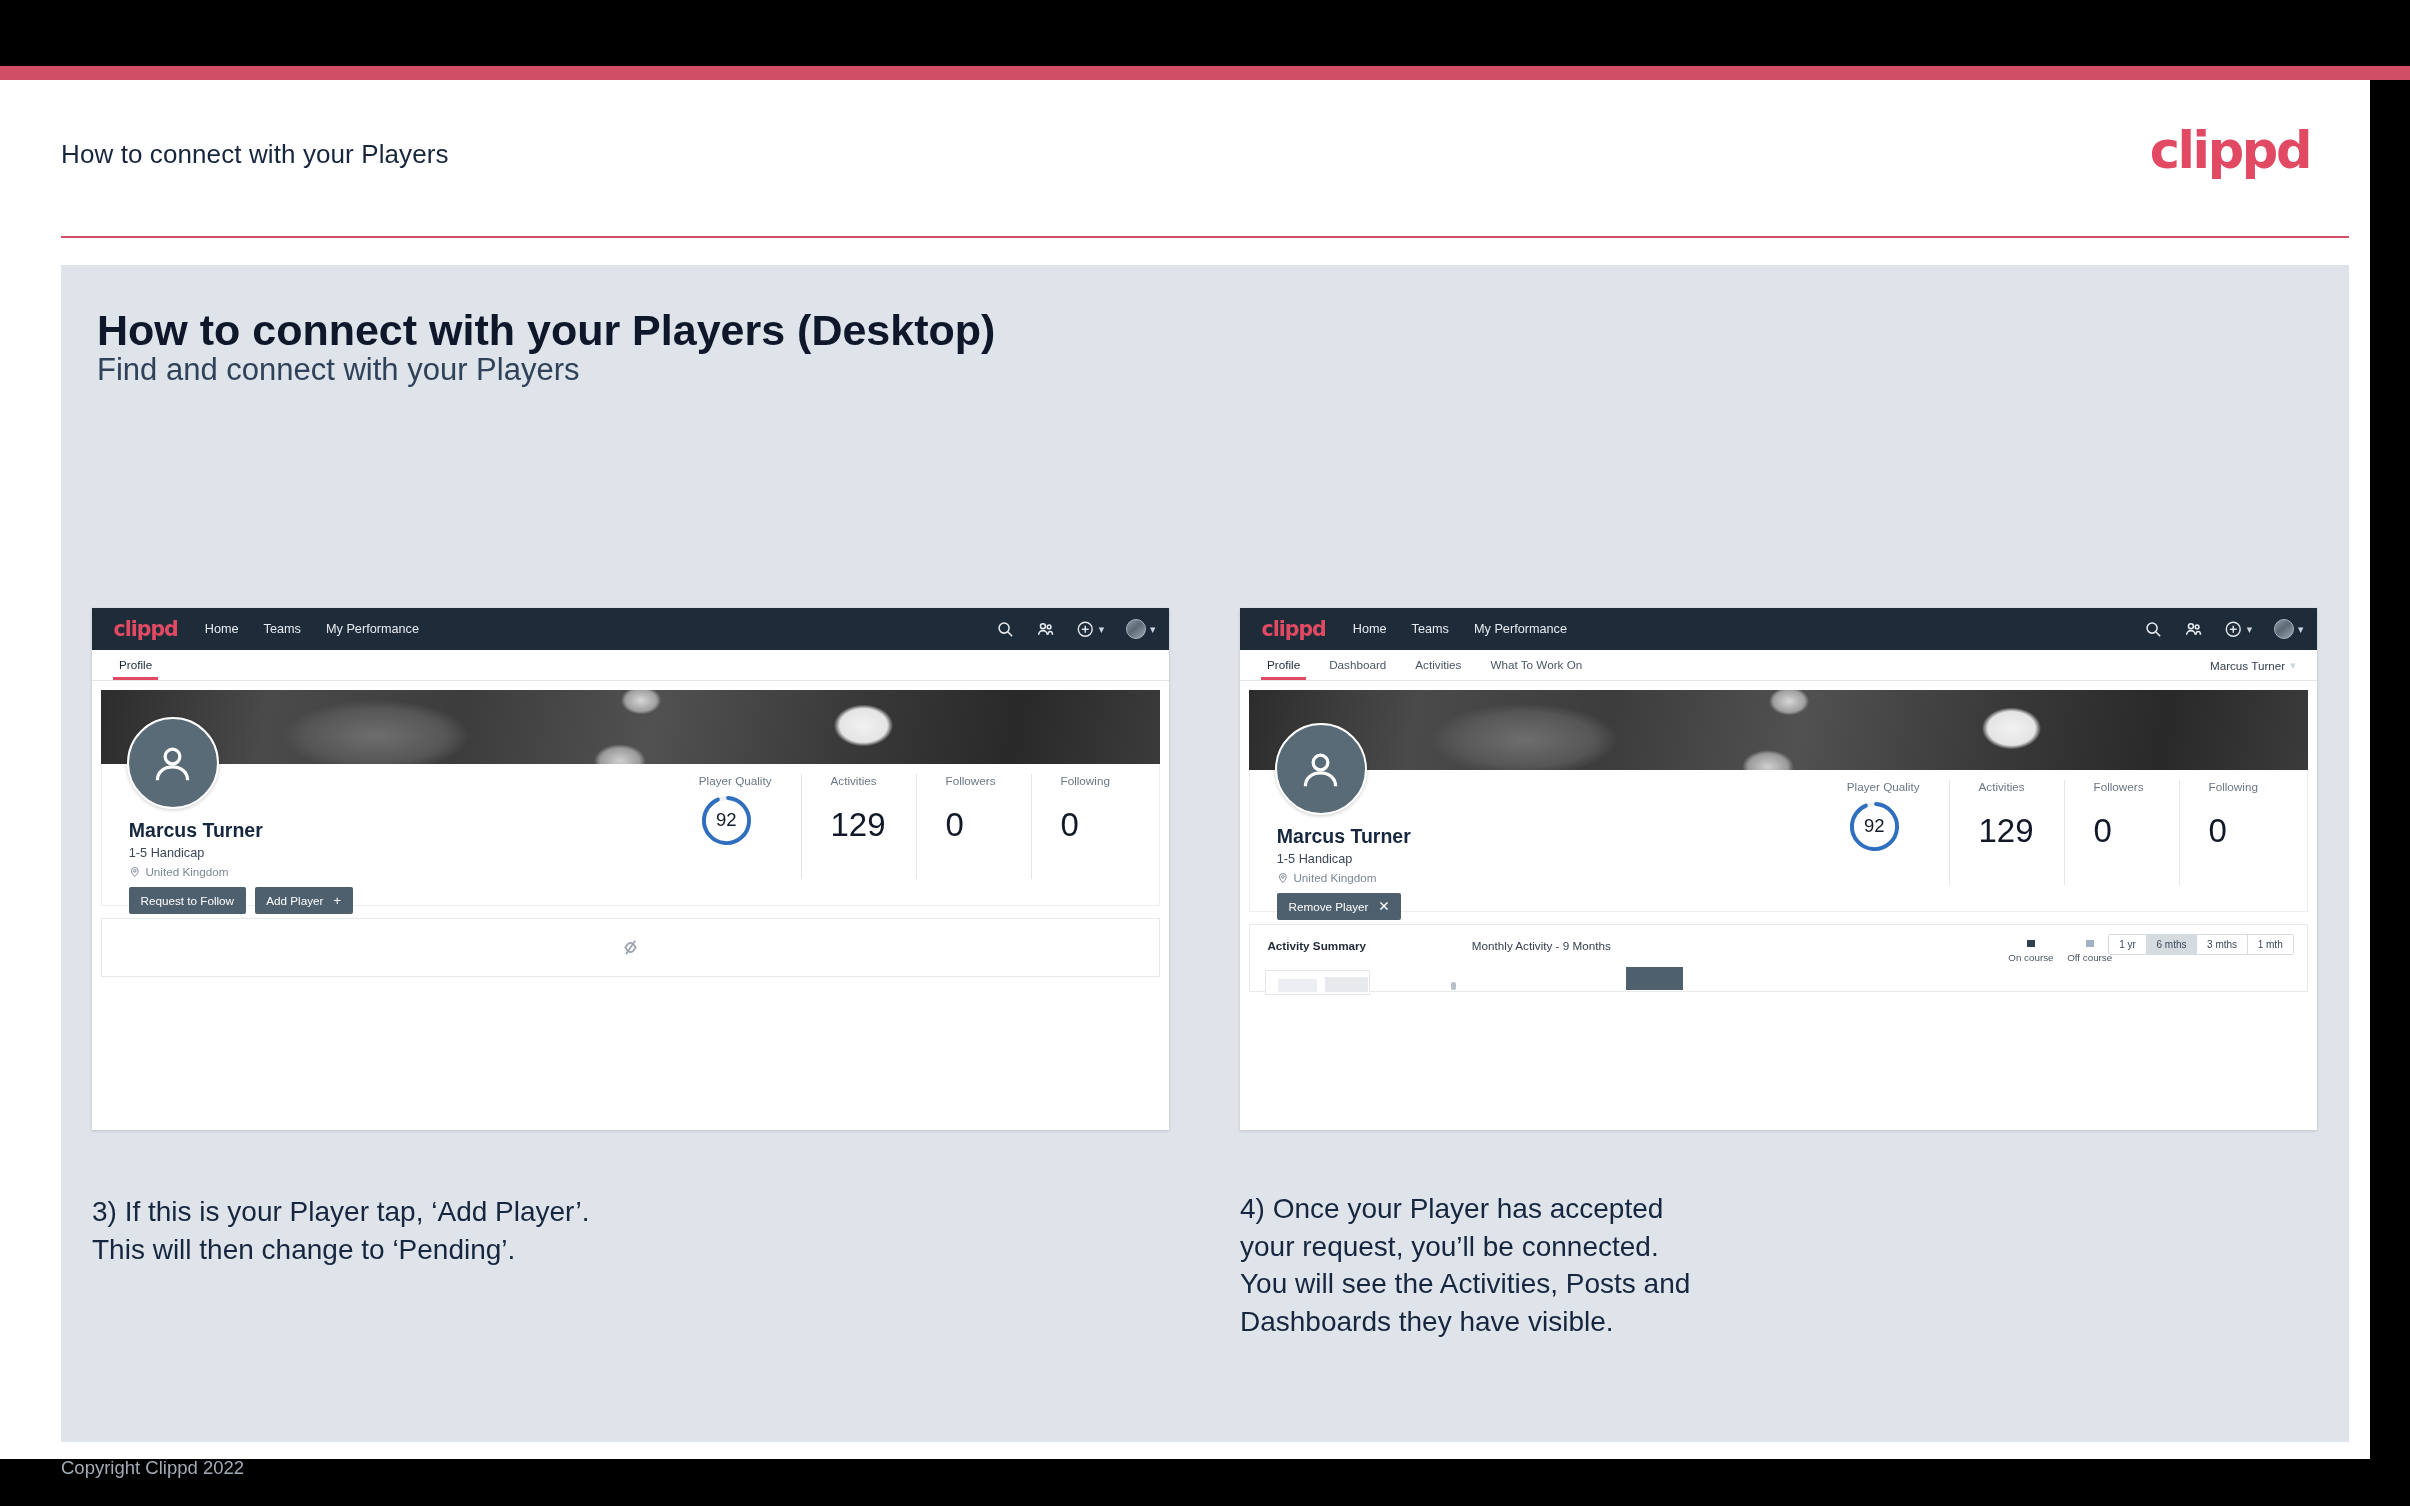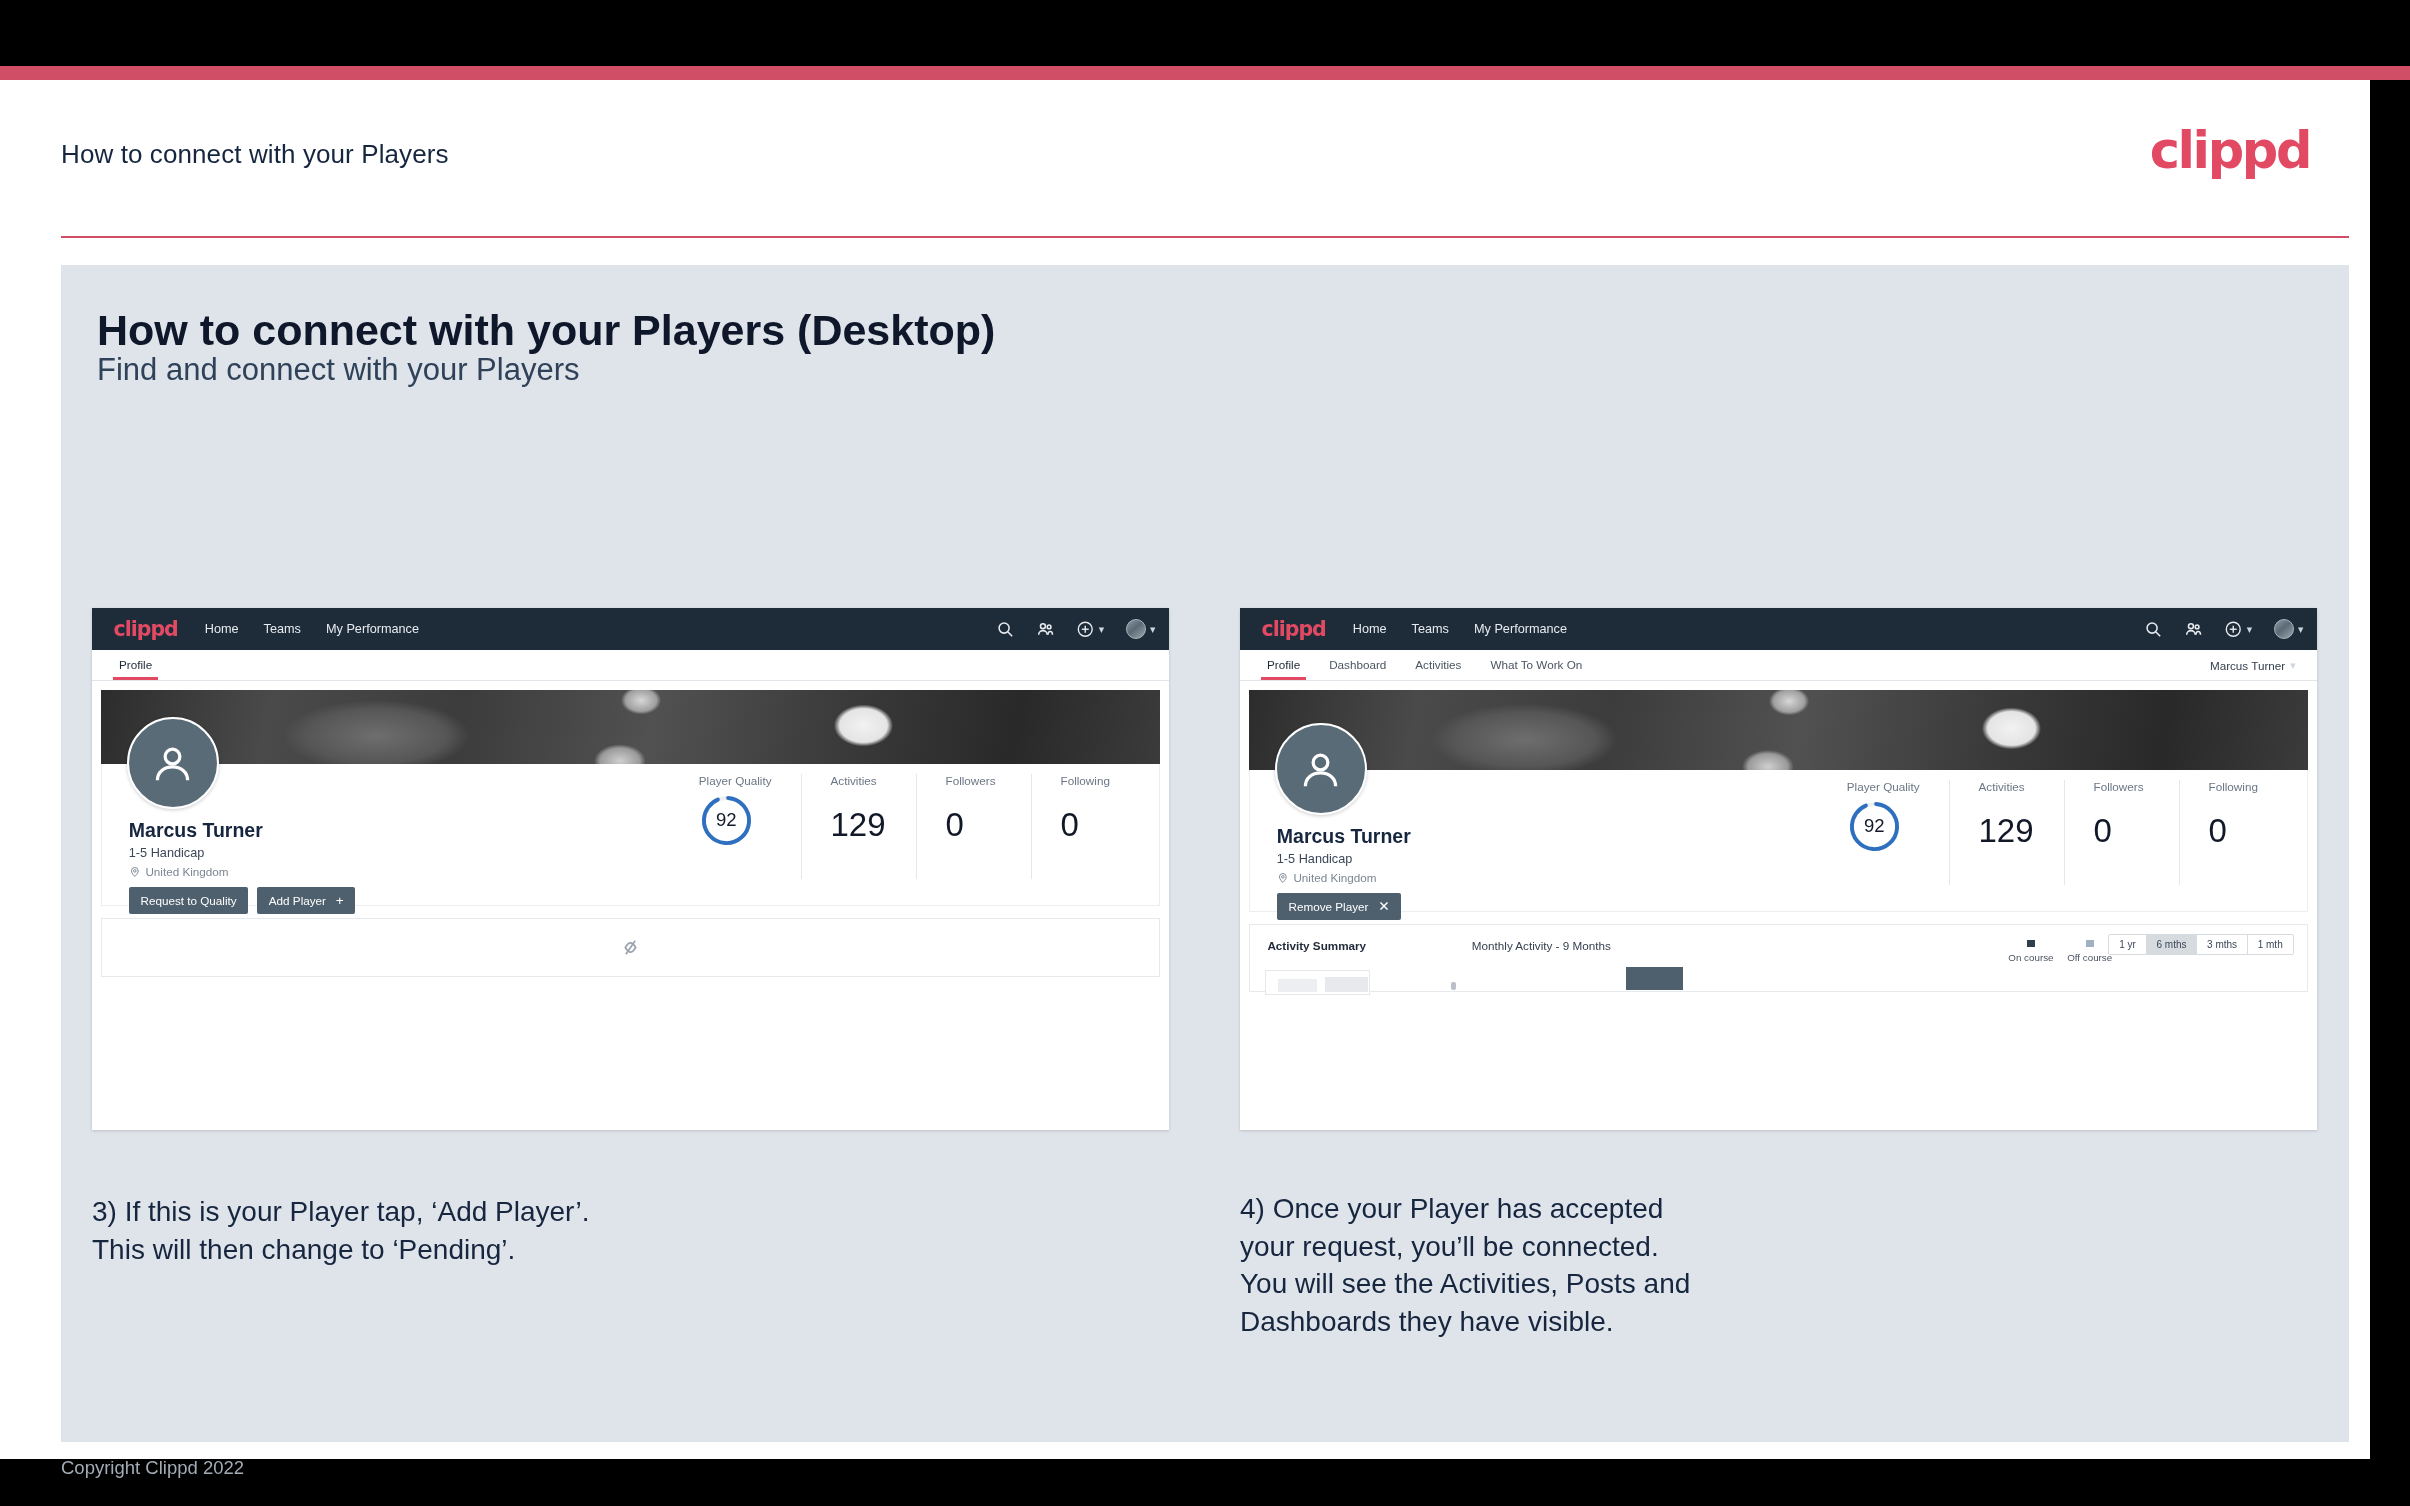"Request to Quality" span { text: Quality -> Follow }
